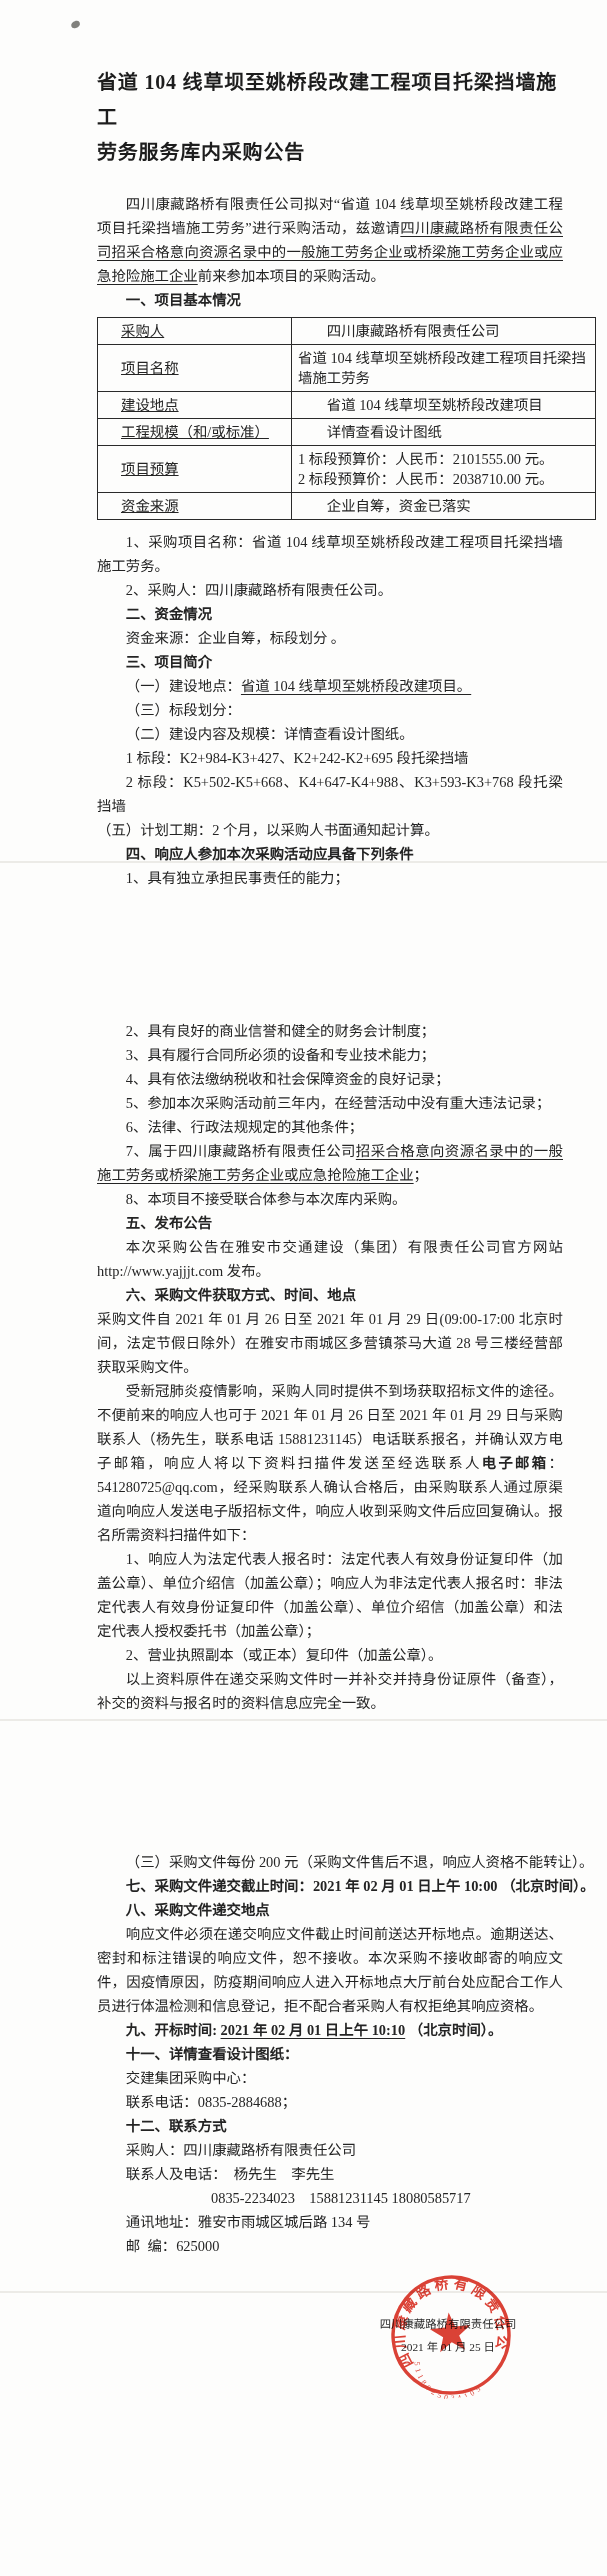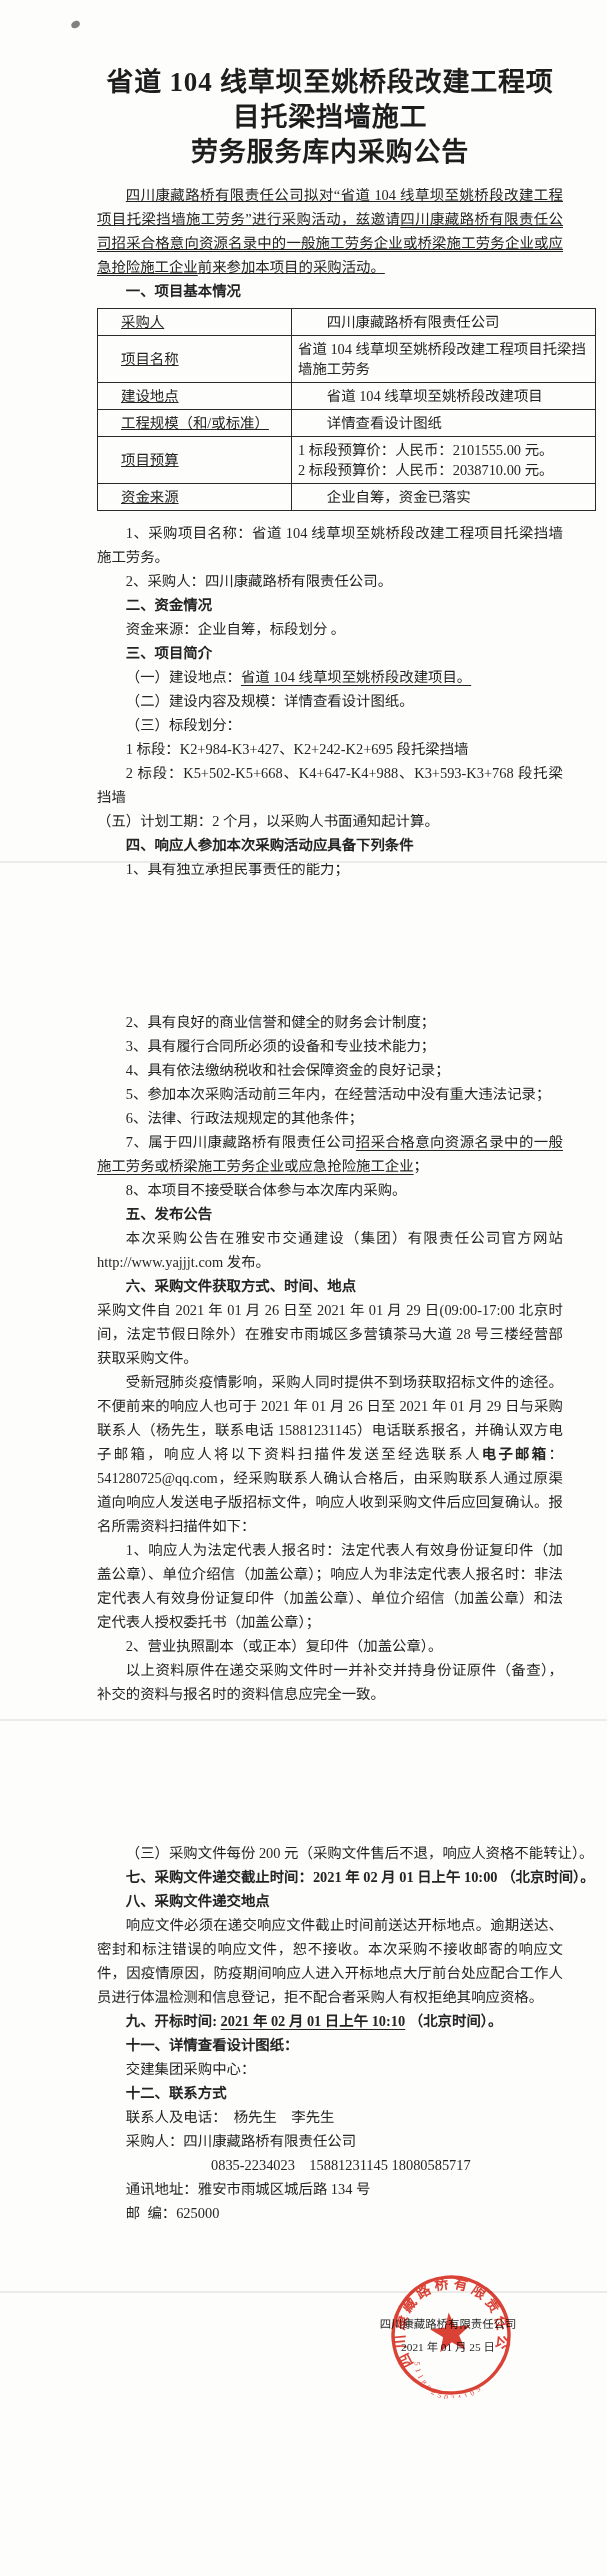"省道 104 线草坝至姚桥段改建工程项目托梁挡墙施工" .doc-title { font-size: 27px -> 20px; text-align: center -> left }
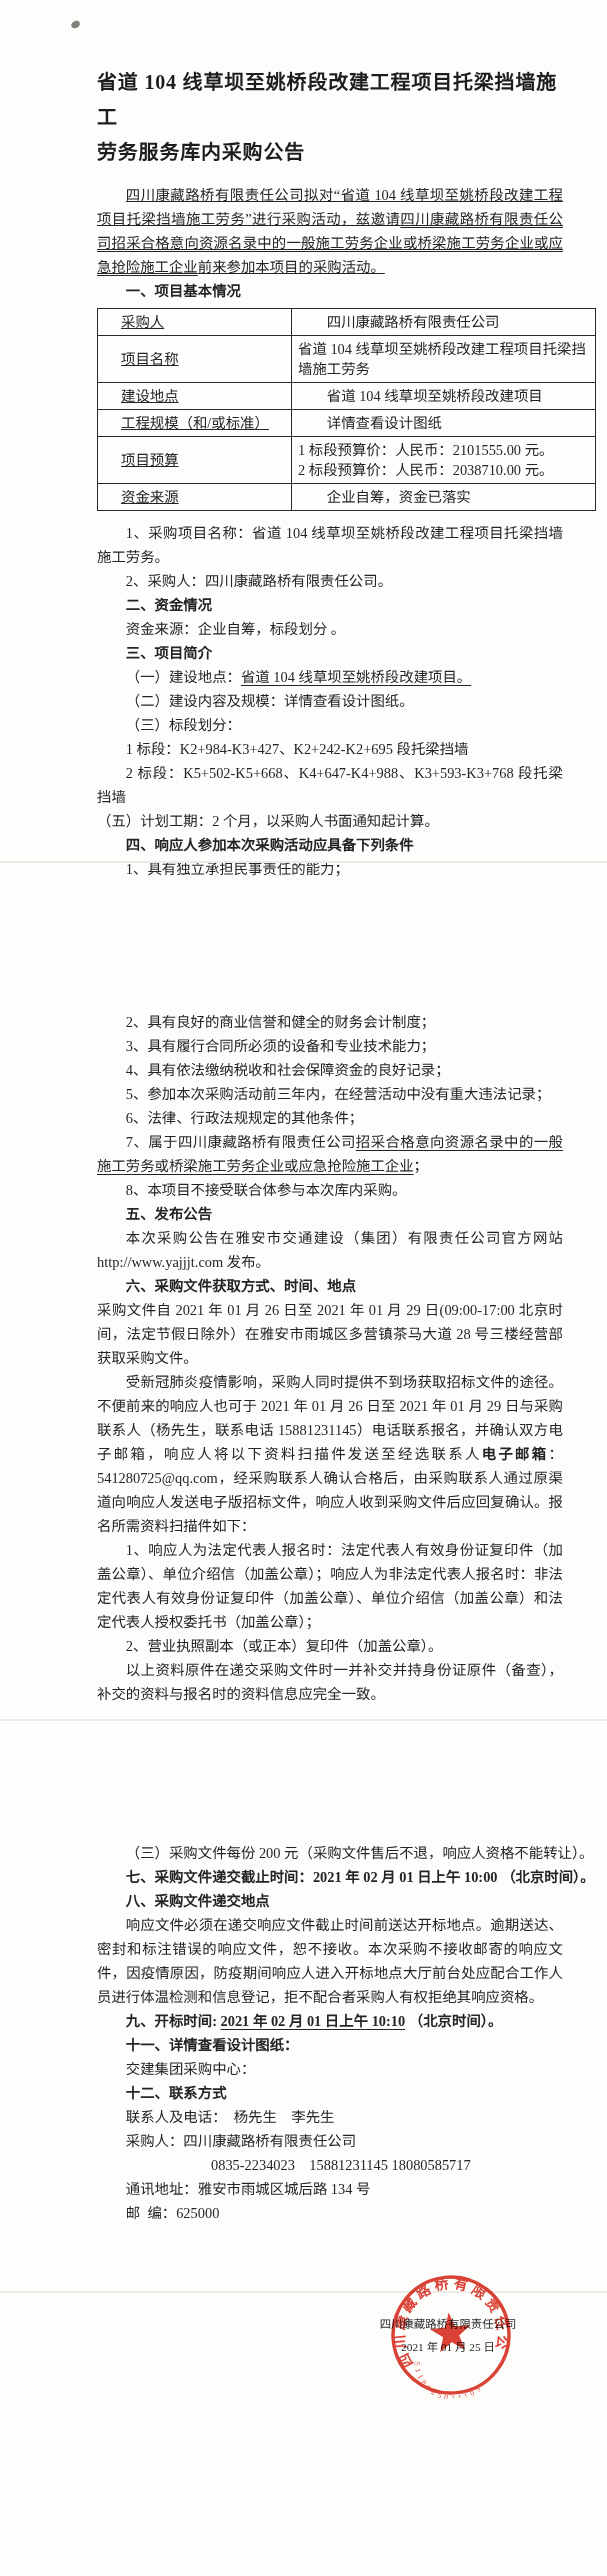"四川康藏路桥有限责任公司拟对“省道 104" .mt10 { margin-top: 13px -> 22px; text-decoration: underline -> none }
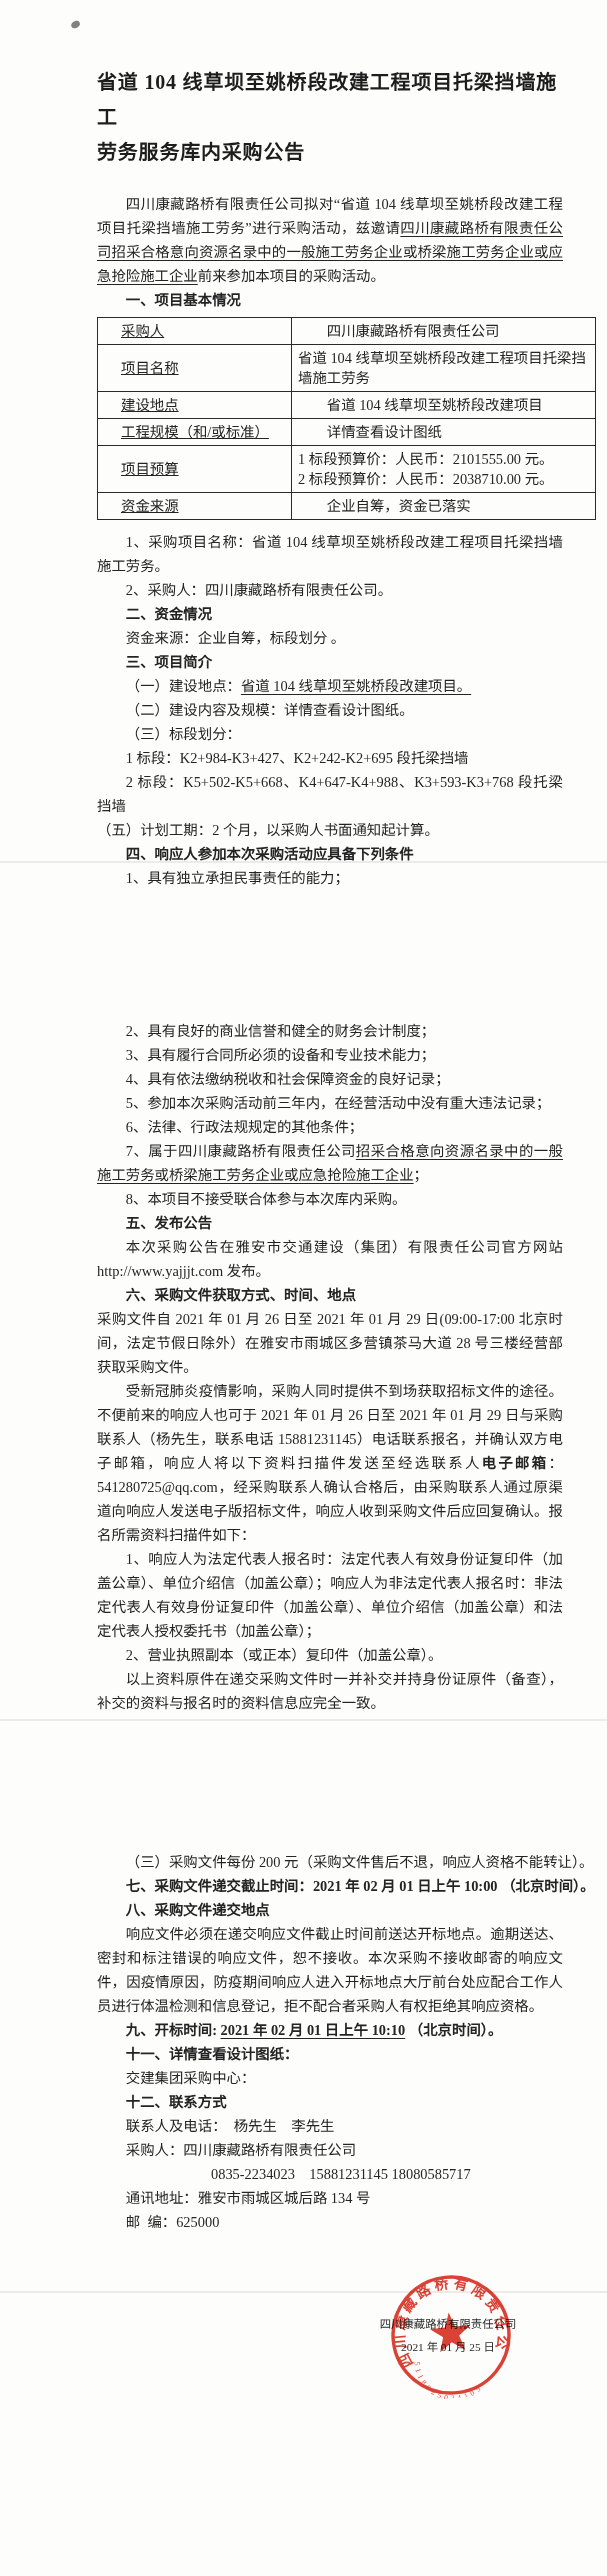"（二）建设内容及规模：详情查看设计图纸。" p.para { order: before "（三）标段划分：" -> after "（三）标段划分：" }
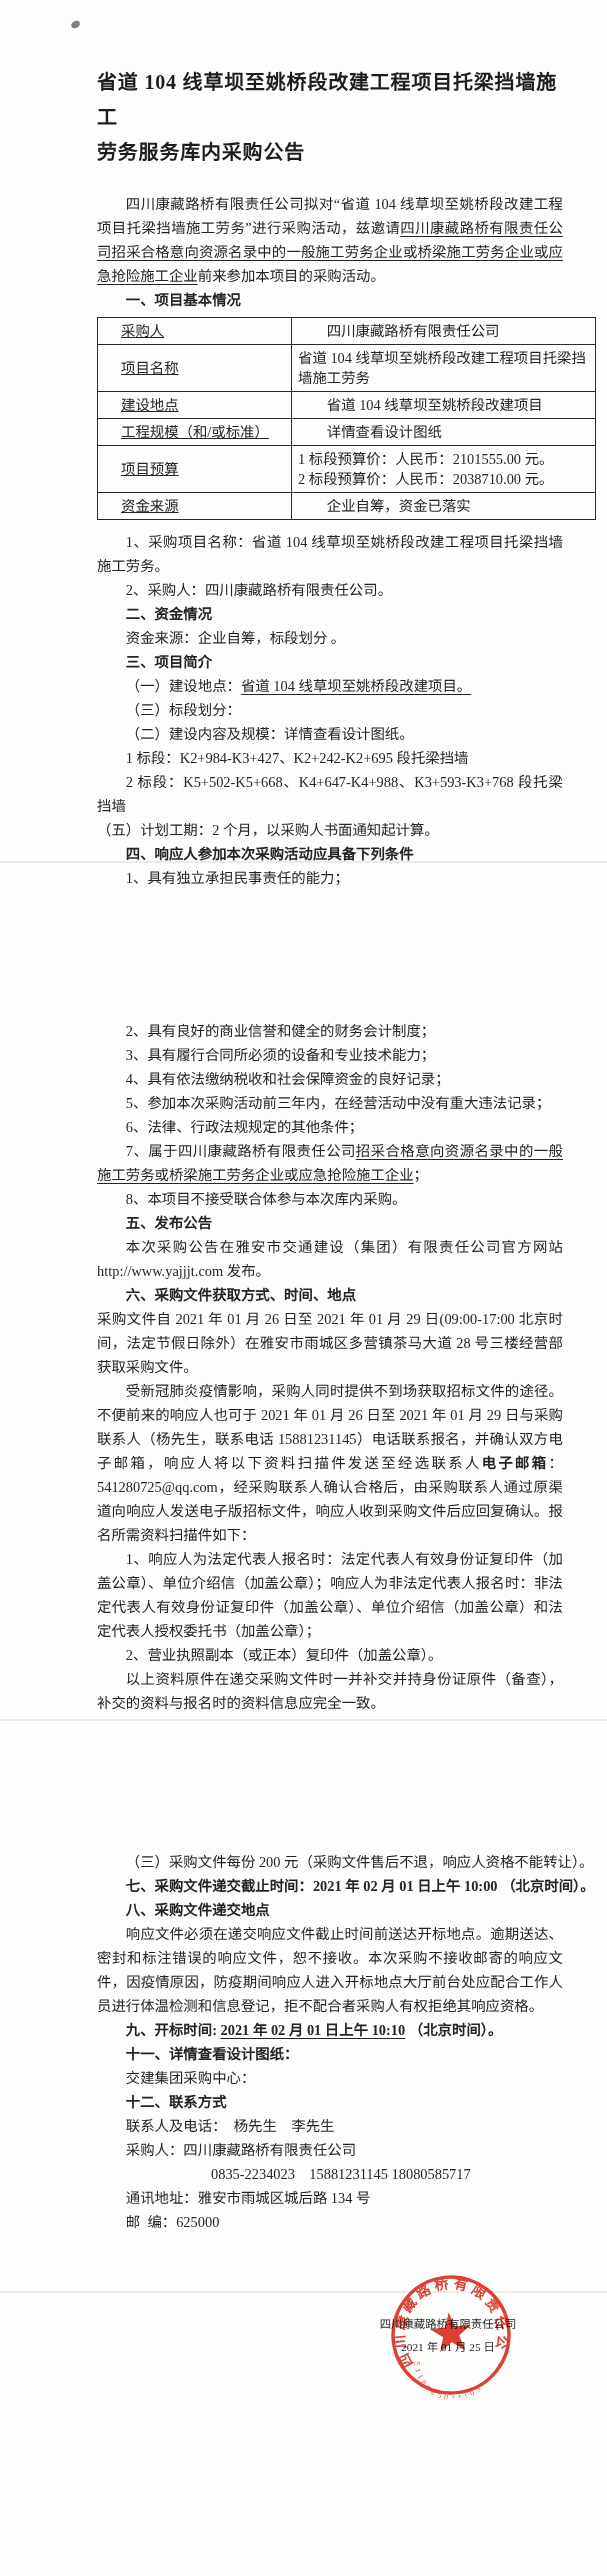"联系电话：0835-2884688；" p.para { html: none -> <p>联系电话：0835-2884688；</p> }
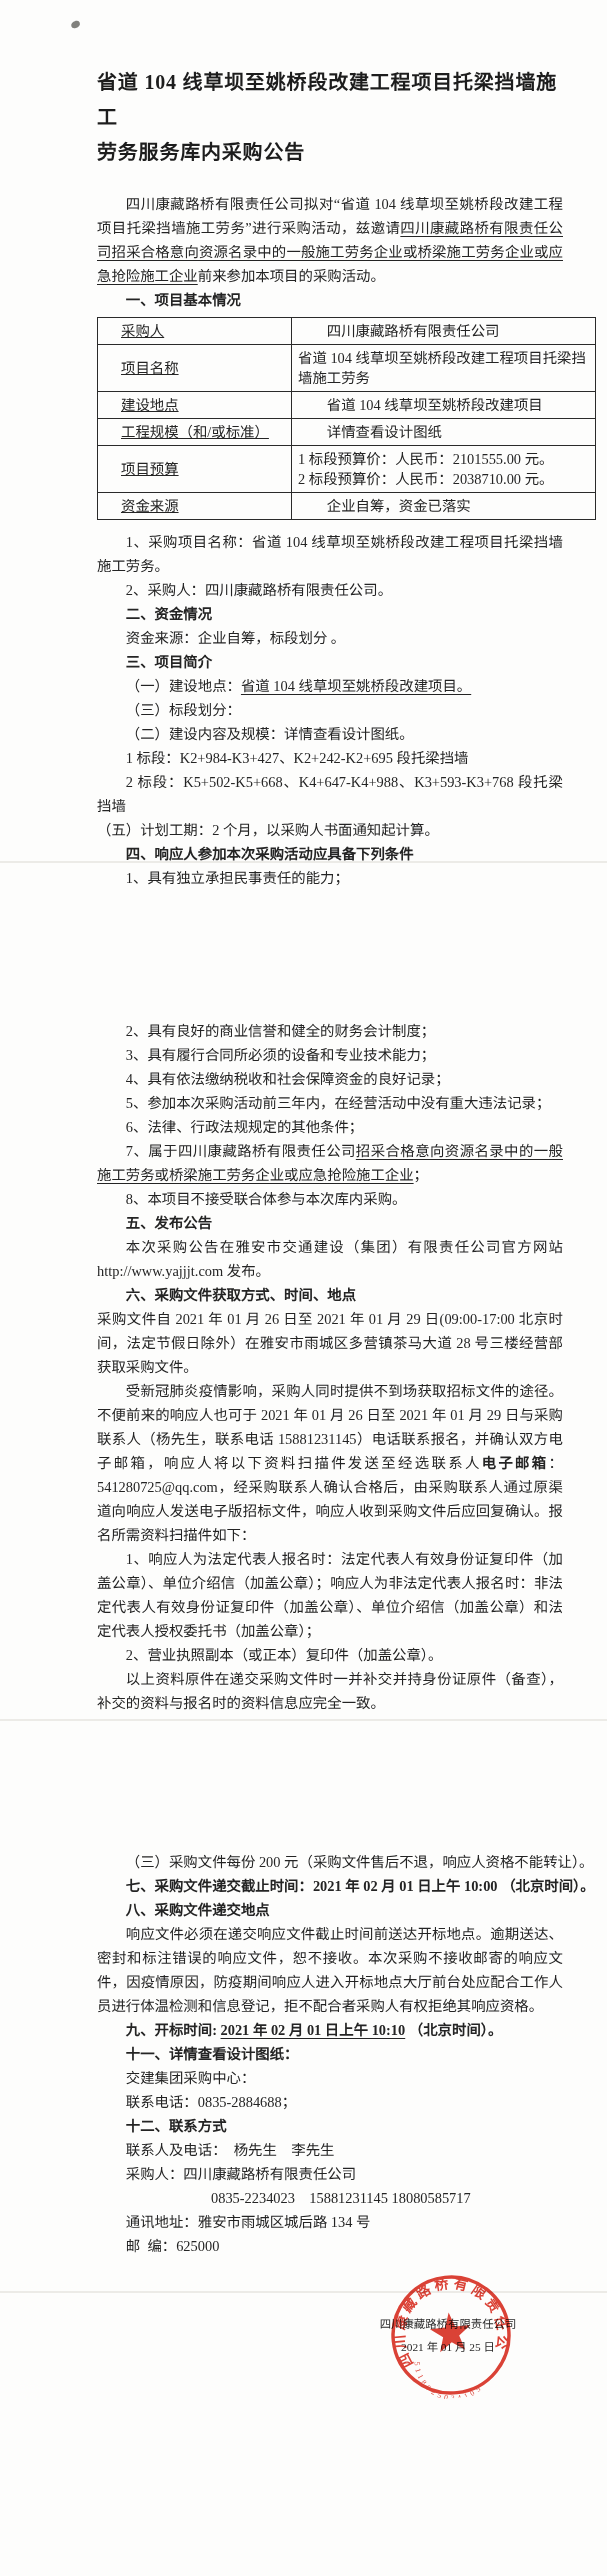"联系人及电话： 杨先生 李先生" p.para { order: before "采购人：四川康藏路桥有限责任公司" -> after "采购人：四川康藏路桥有限责任公司" }
